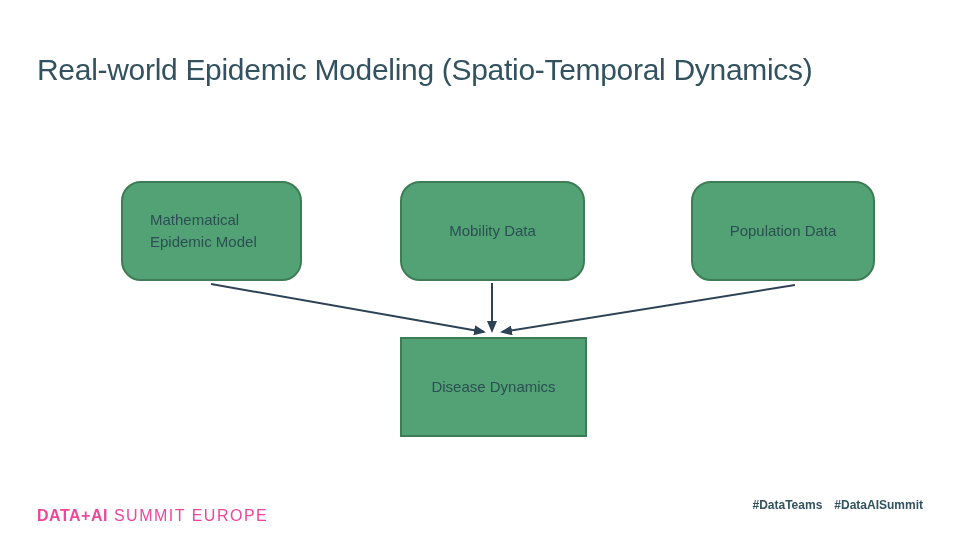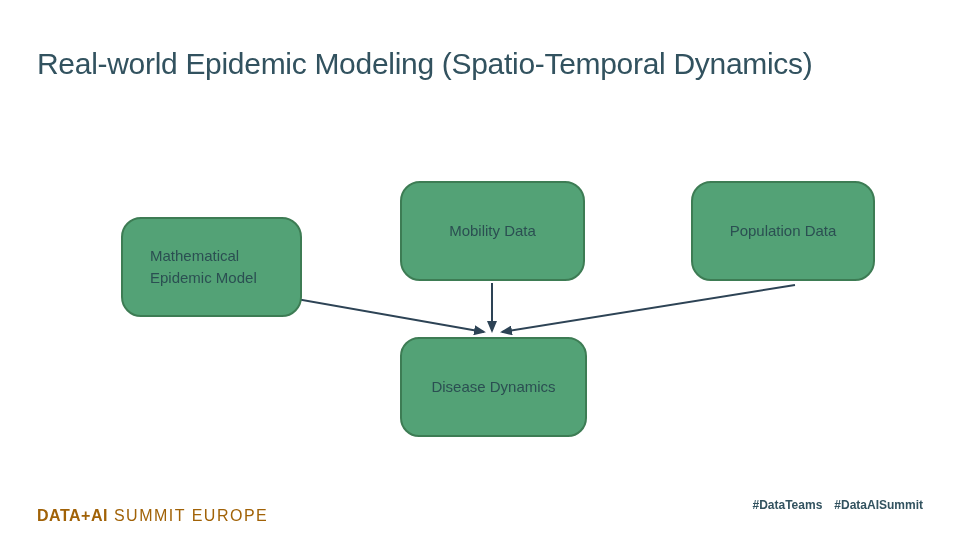"Real-world Epidemic Modeling" .slide-title { top: 47px -> 53px }
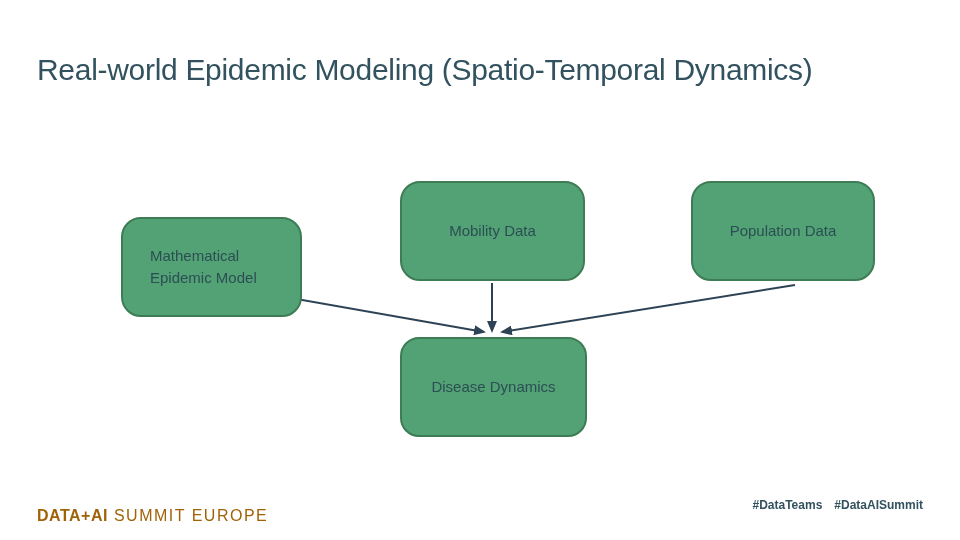"Mathematical Epidemic Model" #node-mathematical { margin-top: 36px -> none }
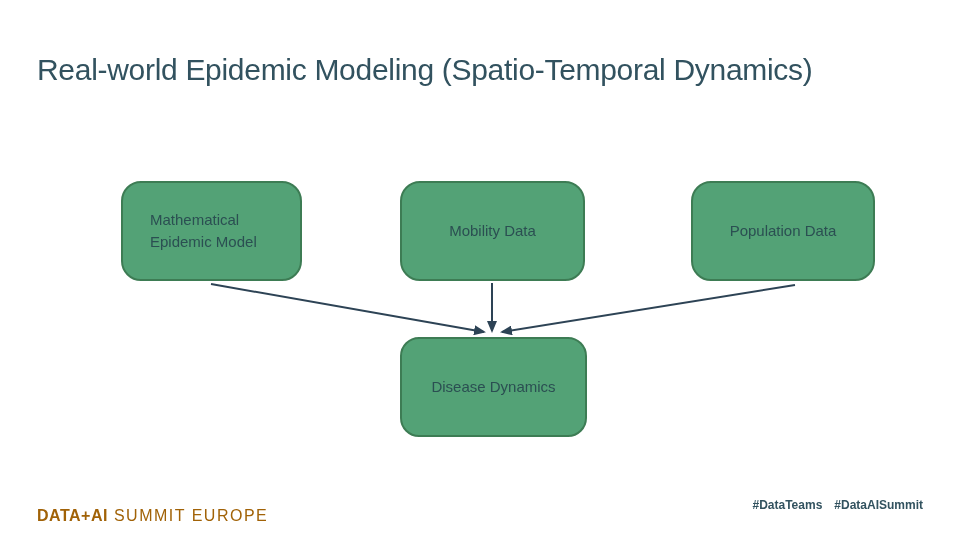"Disease Dynamics" #node-disease { border-radius: 19px -> none }
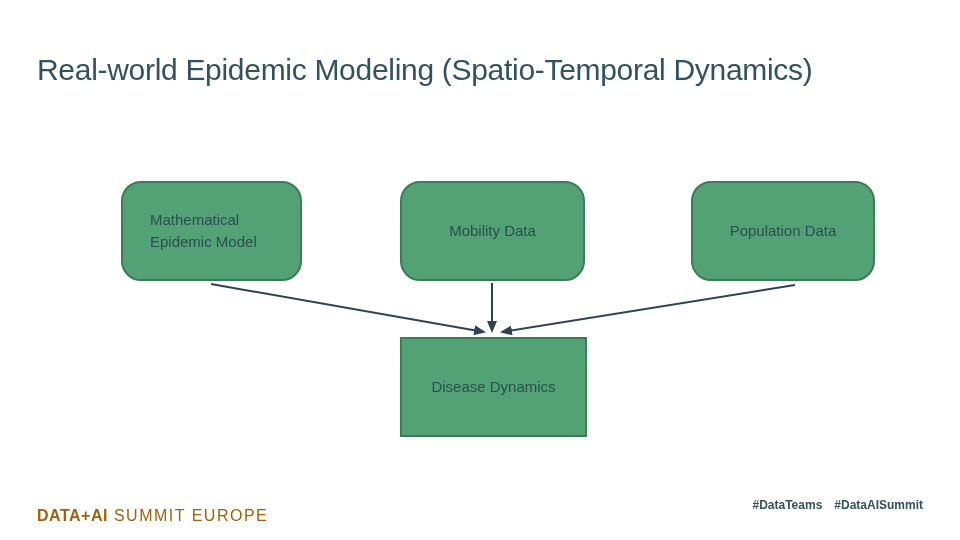"DATA+AI" .footer-brand { color: #a16207 -> #ec4899 }
